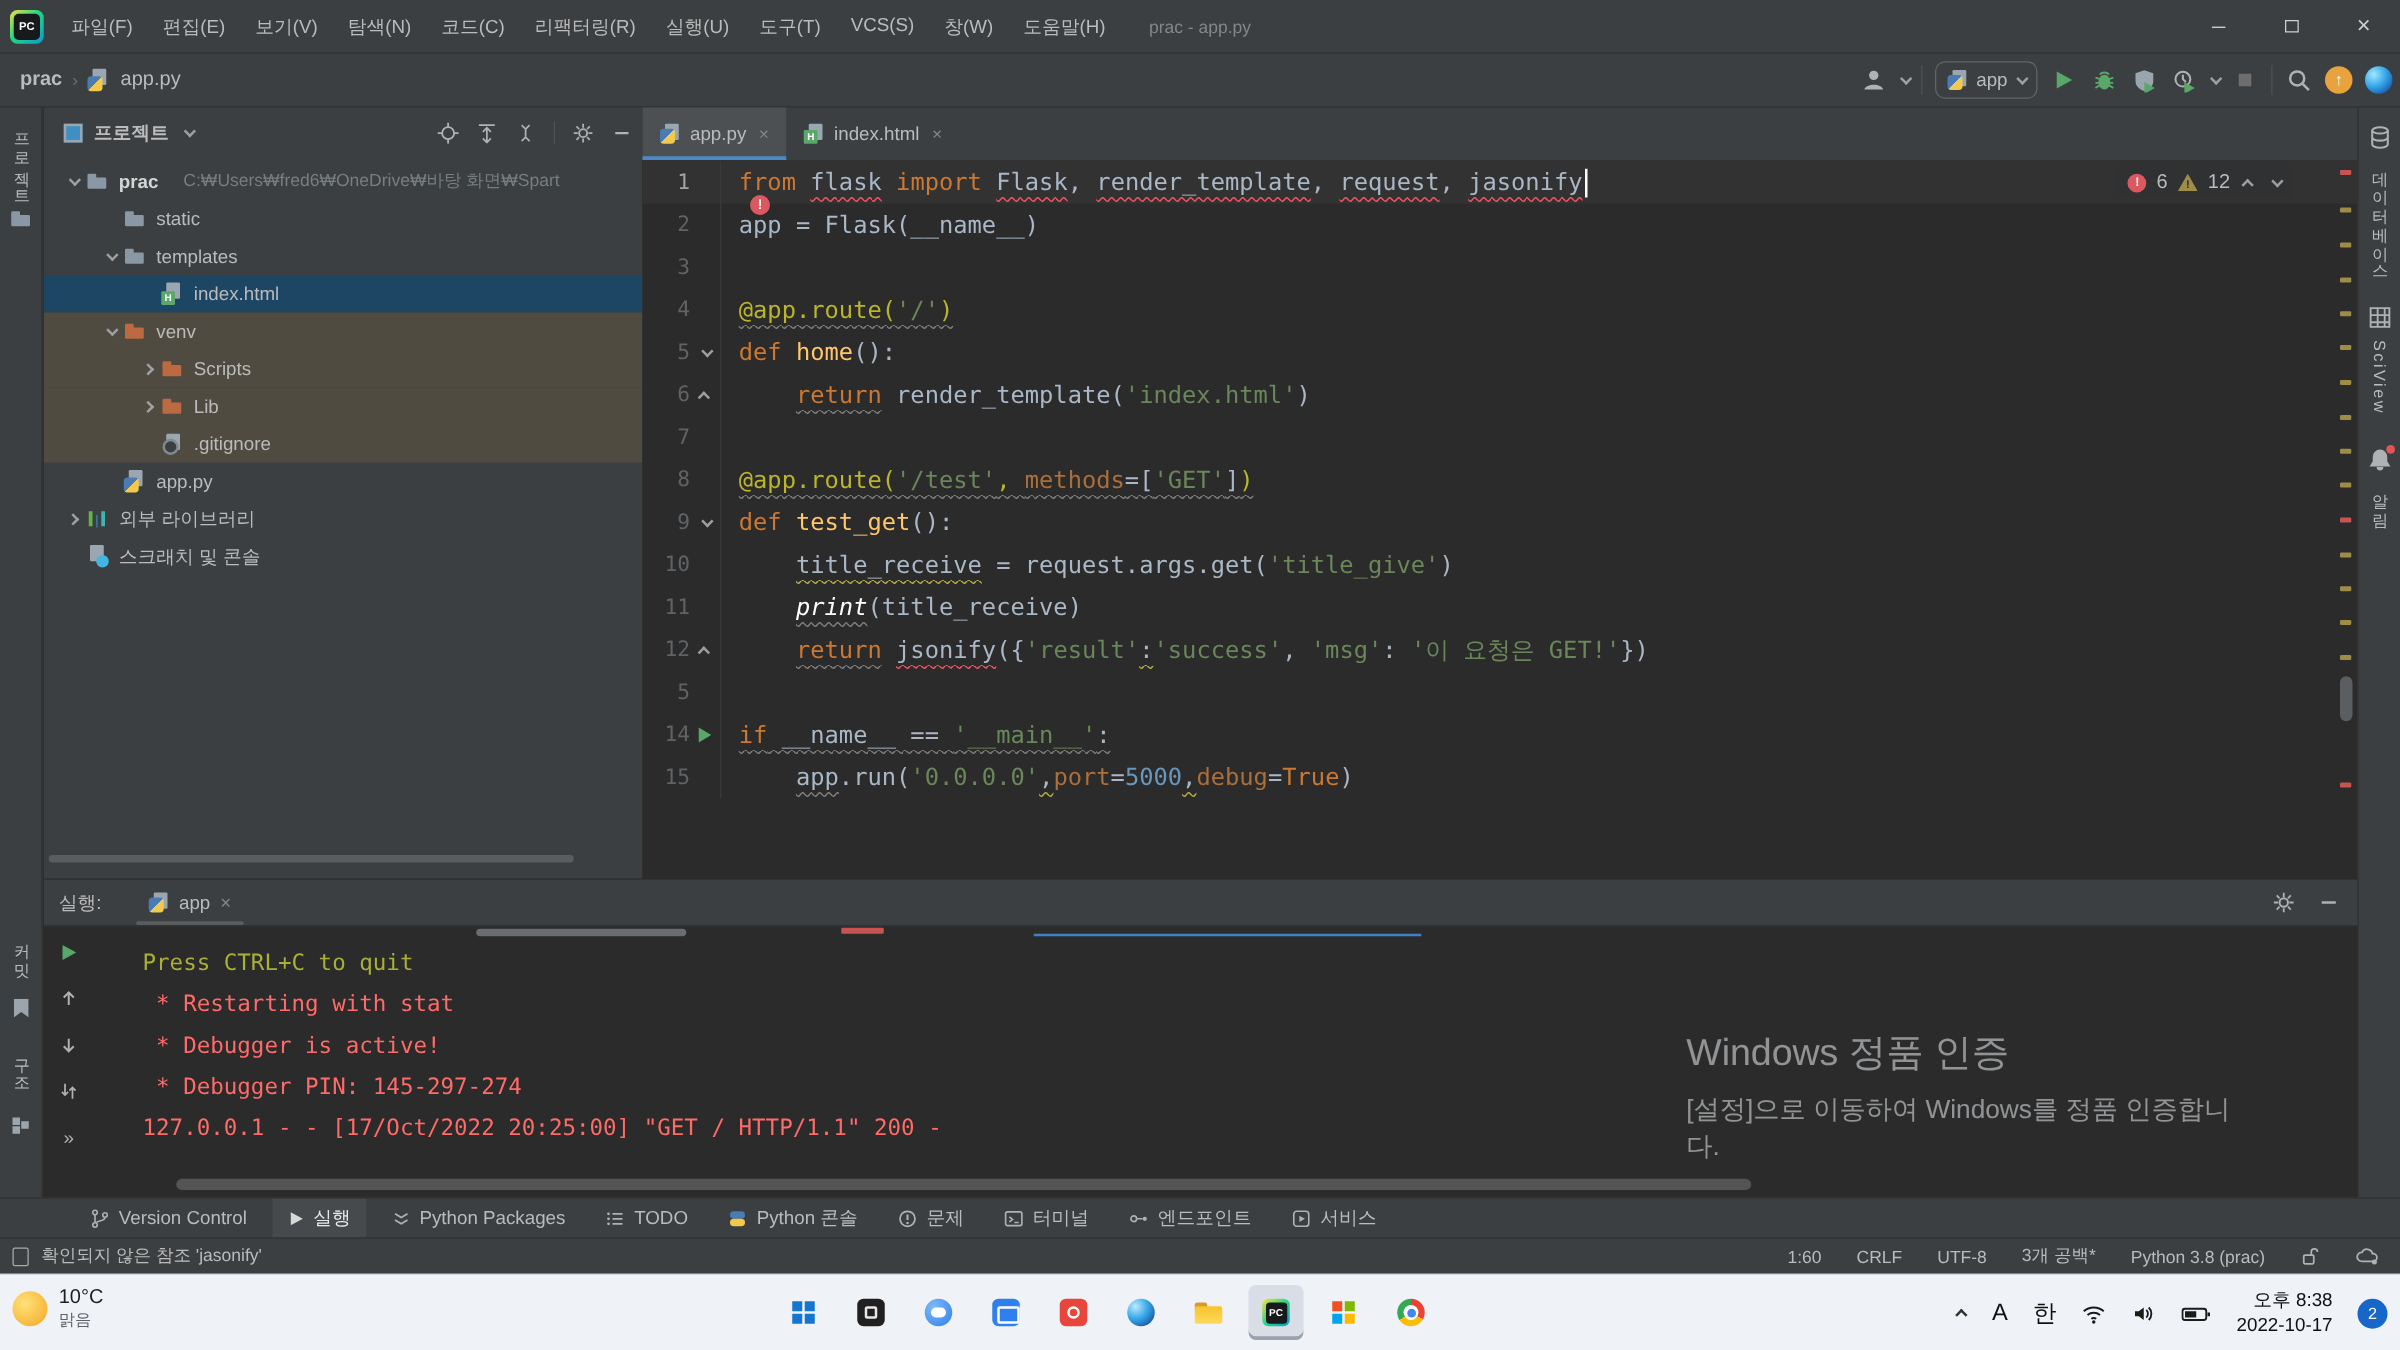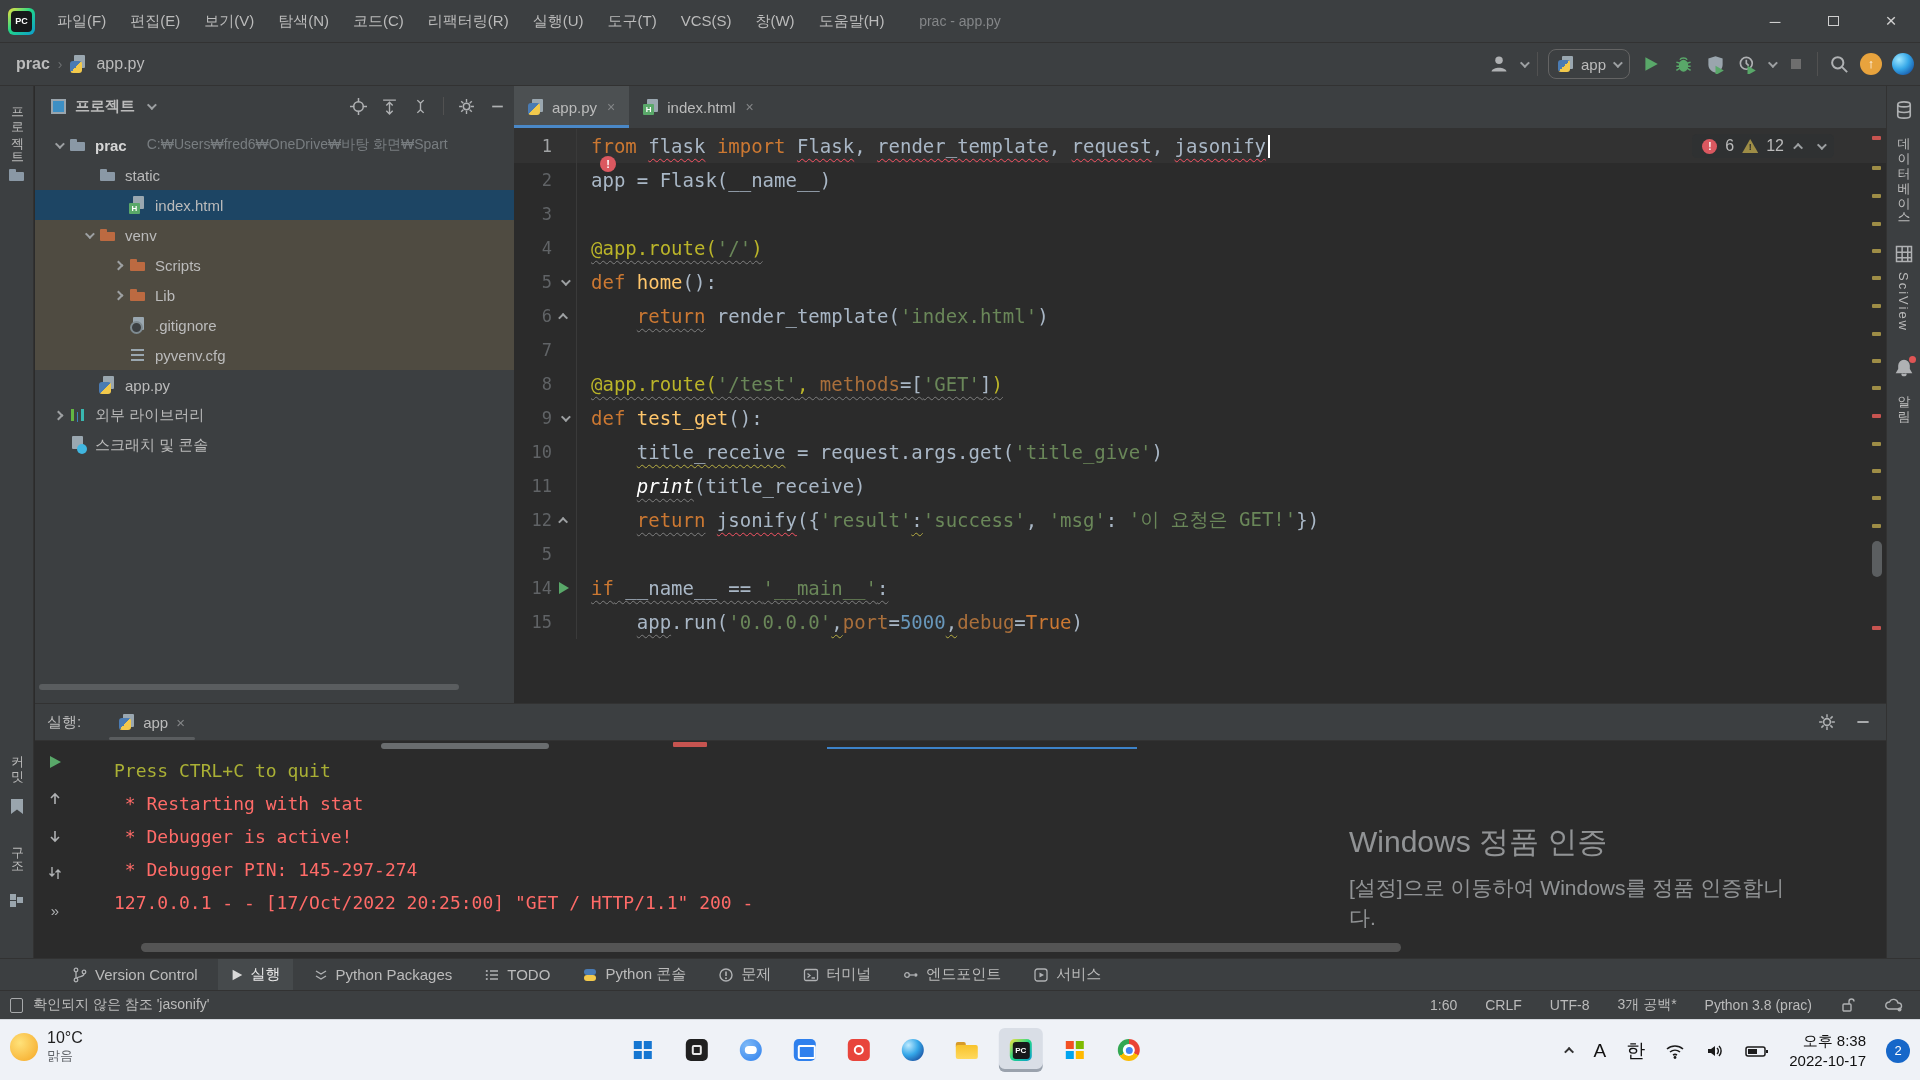"templates" div.trow { html: none -> <div> <span> <span></span> </span> <span></span> <span>templates</span> </div> }
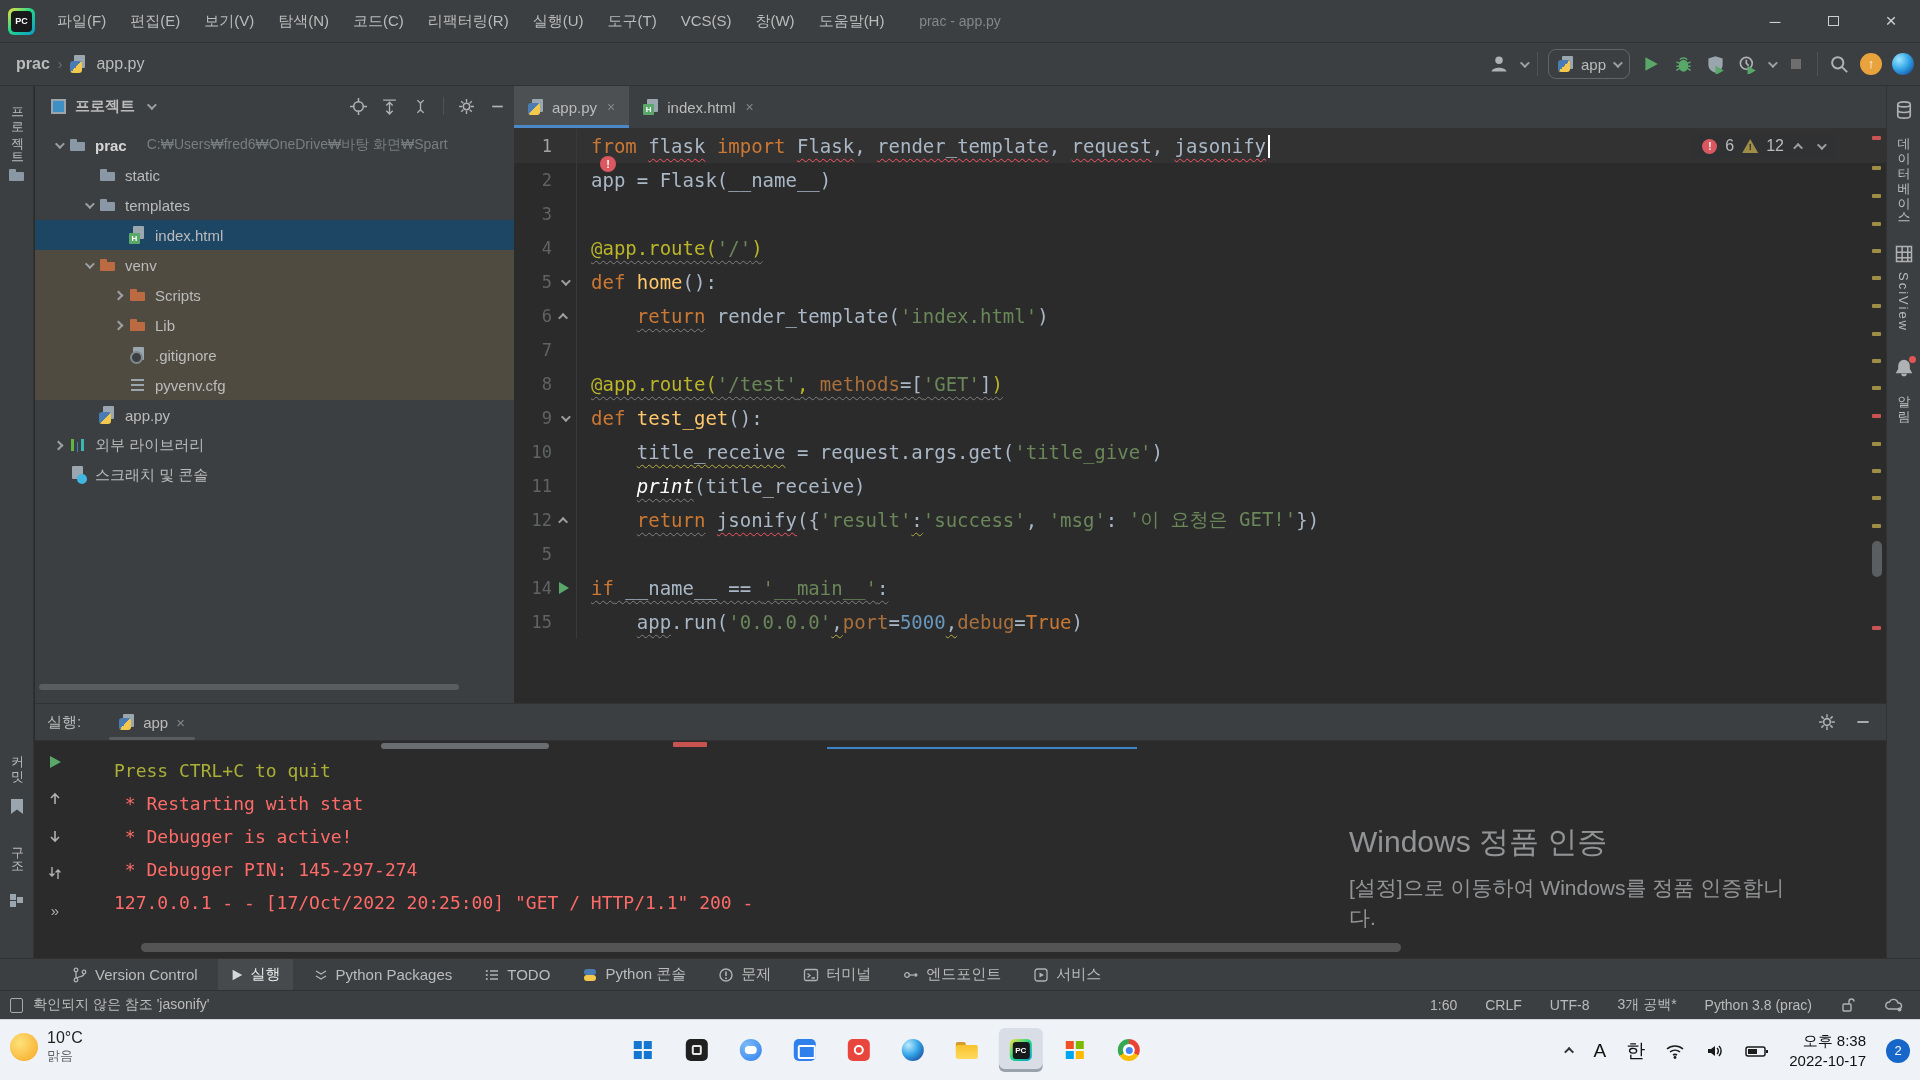"pyvenv.cfg" div.trow { html: <div> <span></span> <span></span> <span>pyvenv.cfg</span> </div> -> none }
